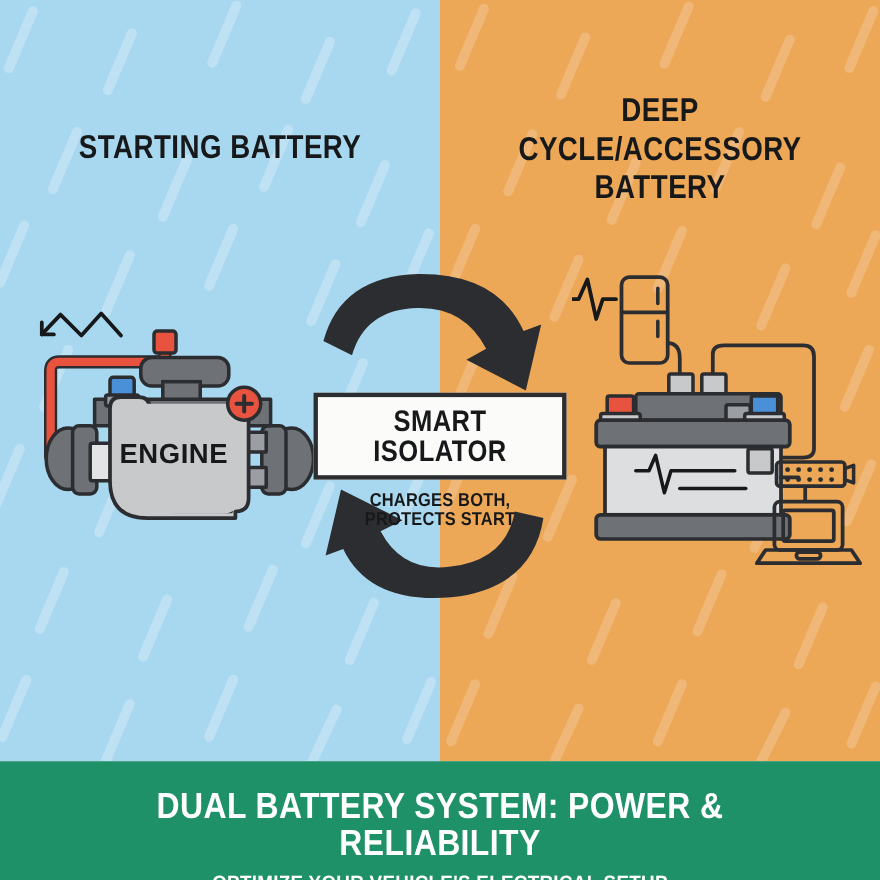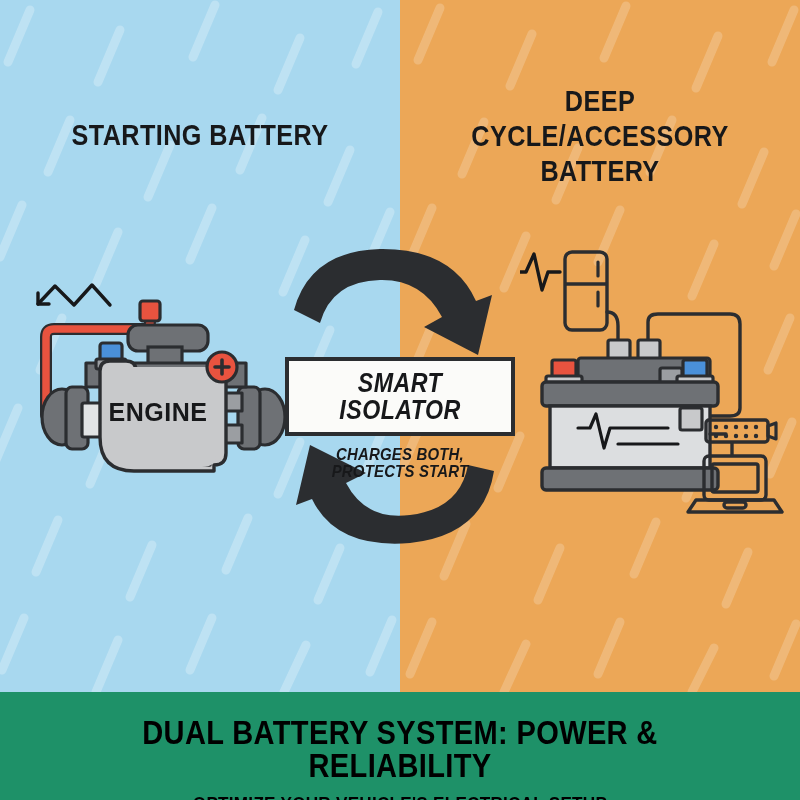"SMART ISOLATOR" #isolator-group { font-style: italic -> none }
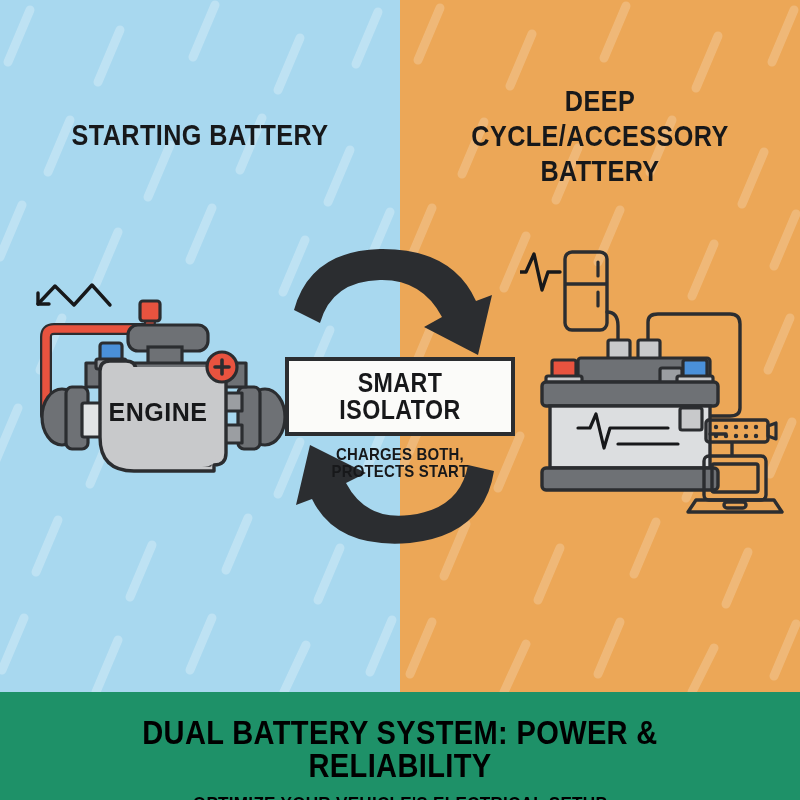"DUAL BATTERY SYSTEM: POWER &" #footer { color: #000000 -> #ffffff }
